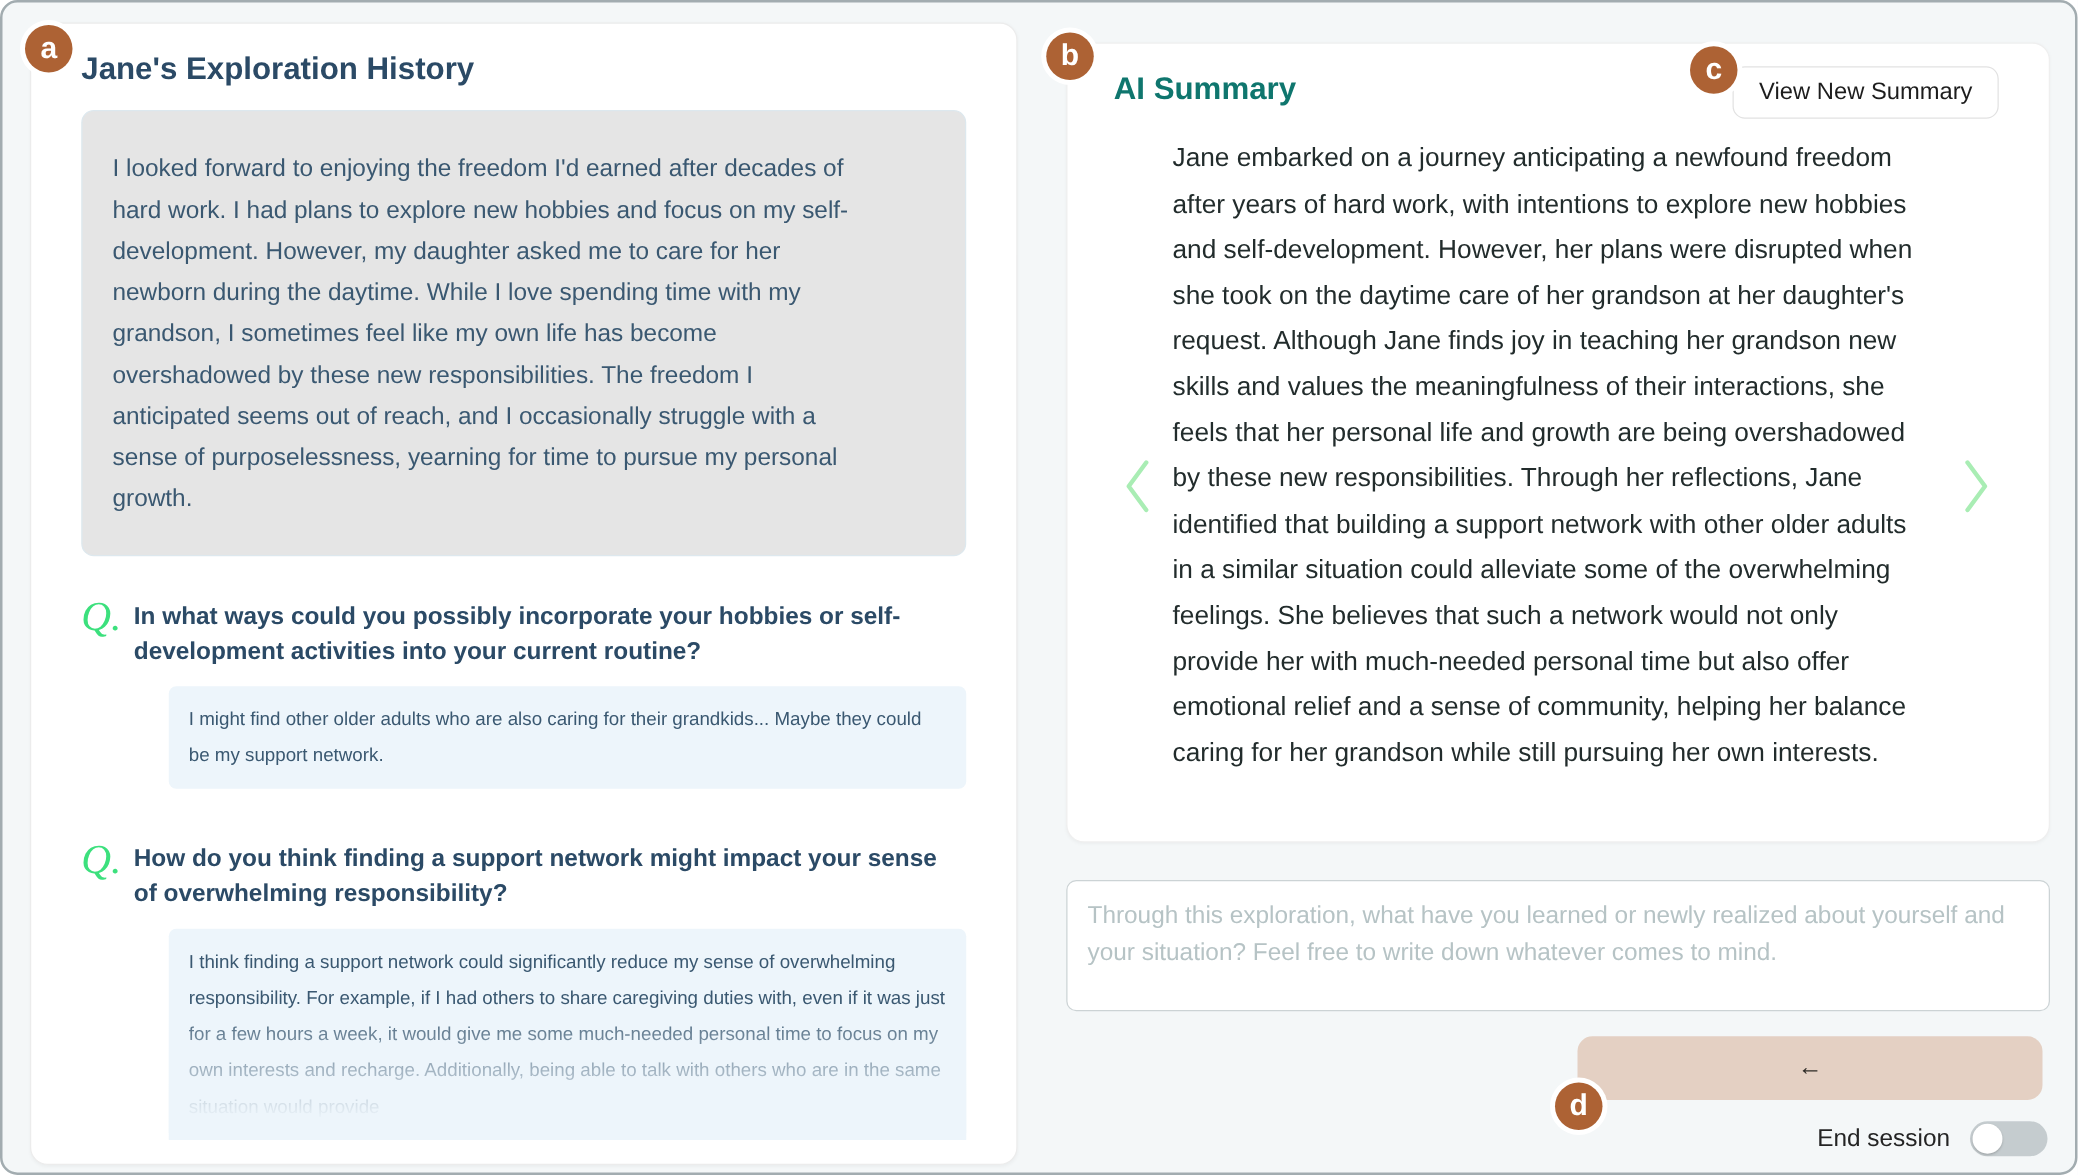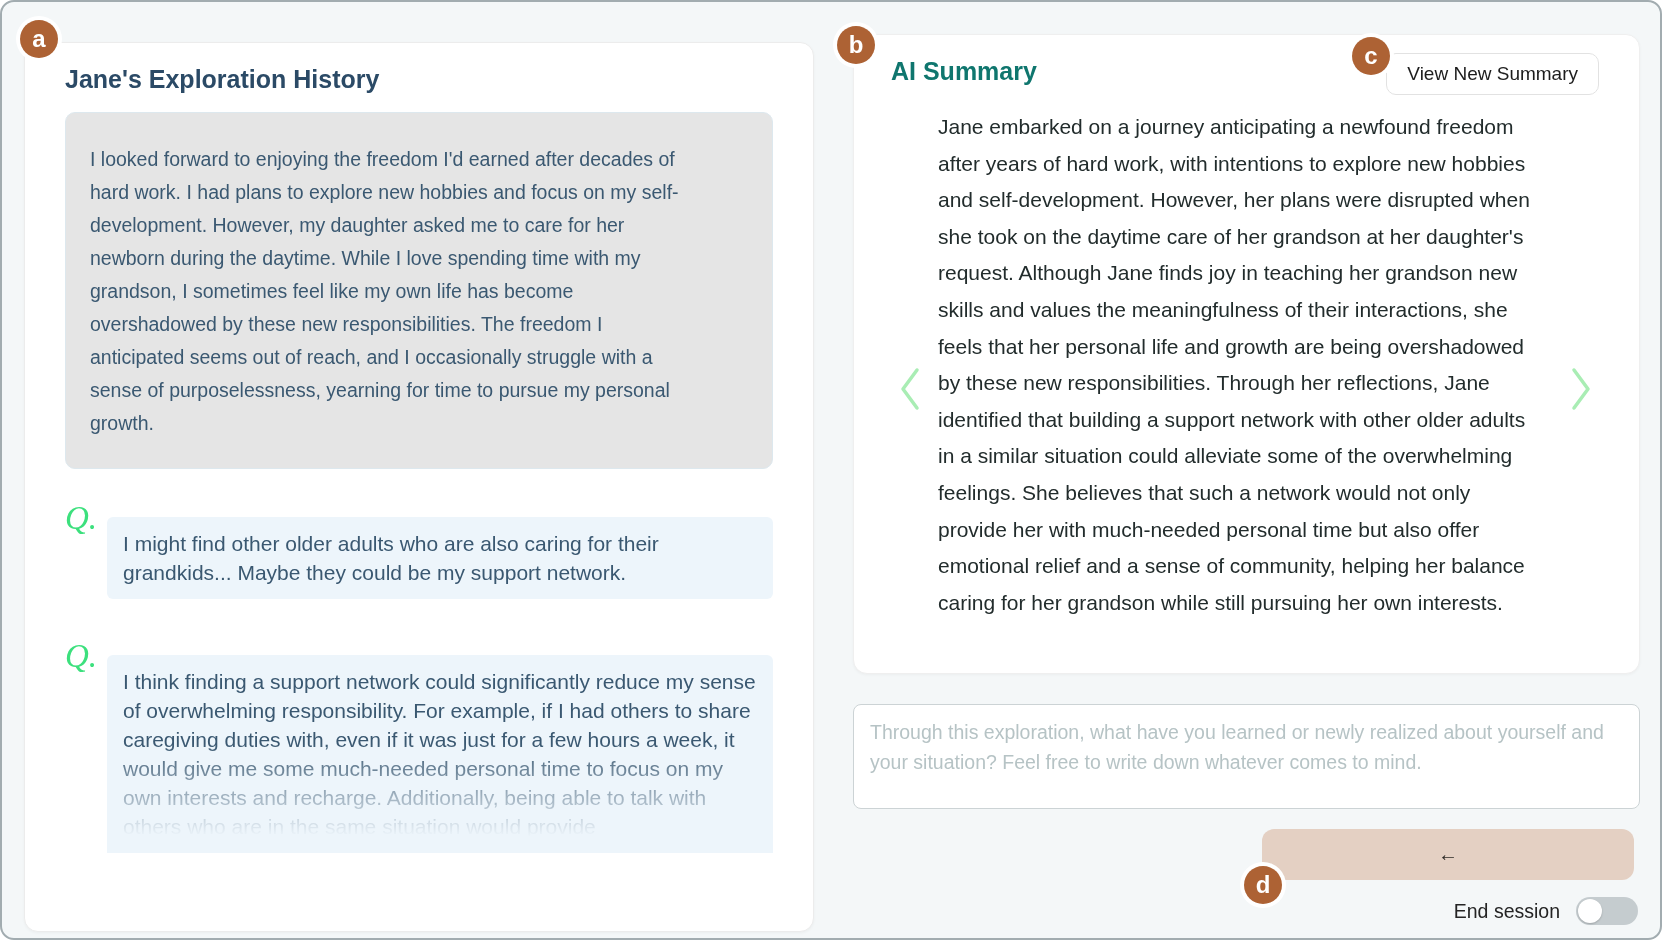"Jane's Exploration History" .left-card { top: 40px -> 16px }
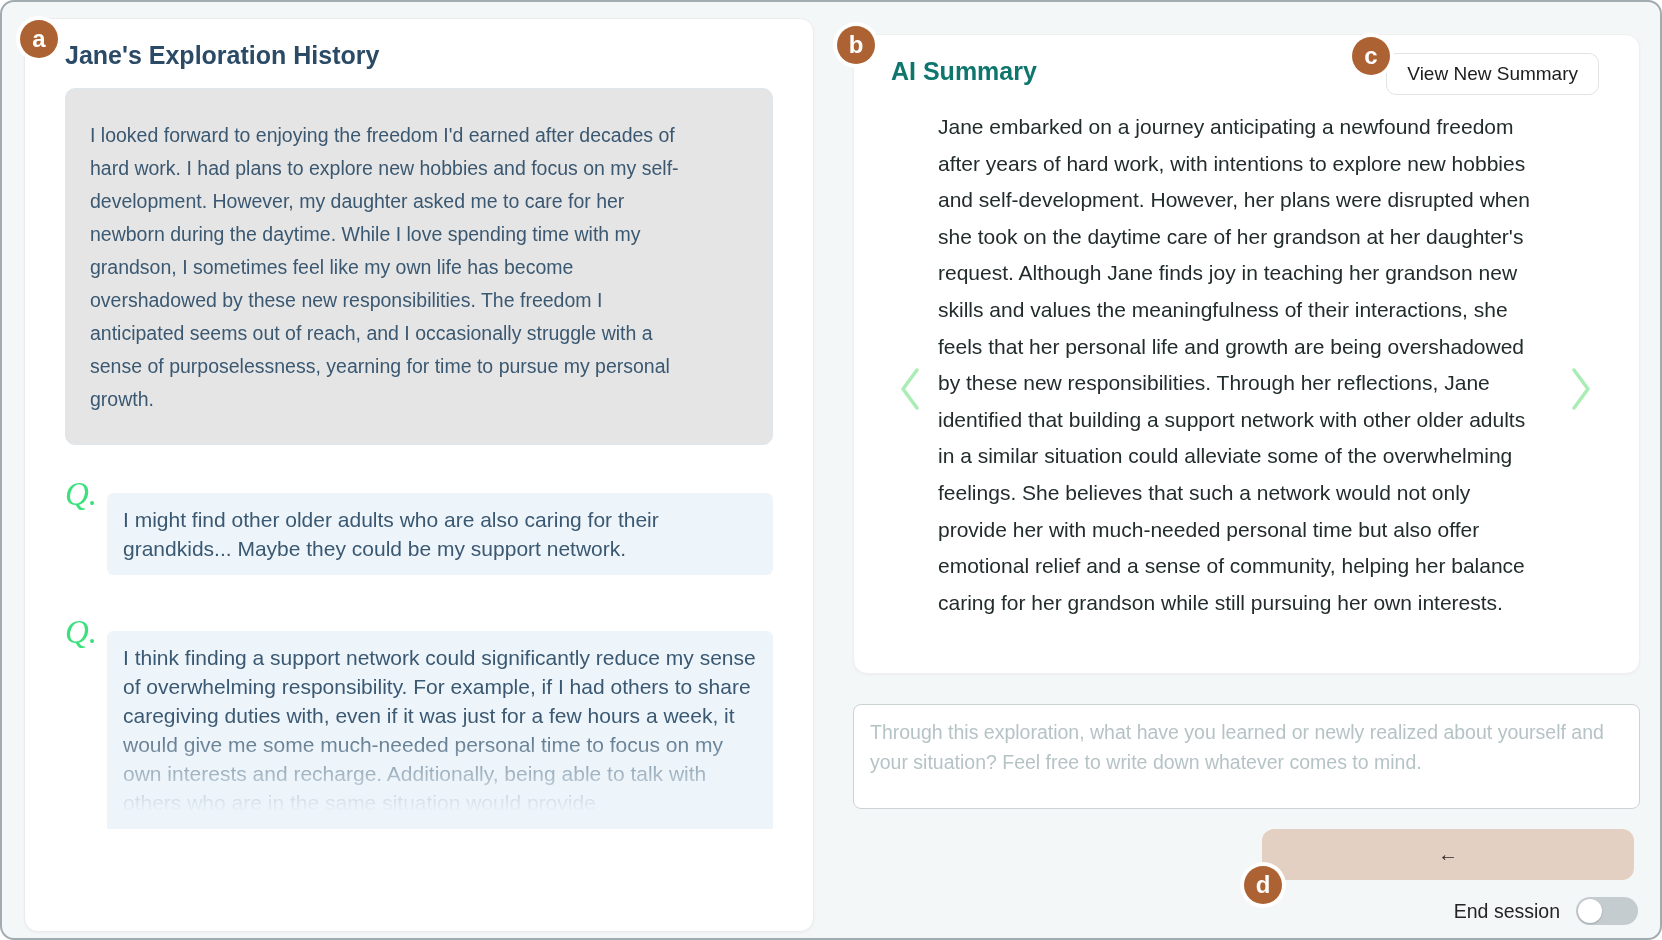"In what ways could you" div.q-text { html: none -> <div>In what ways could you possibly incorporate your hobbies or self-development activities into your current routine?</div> }
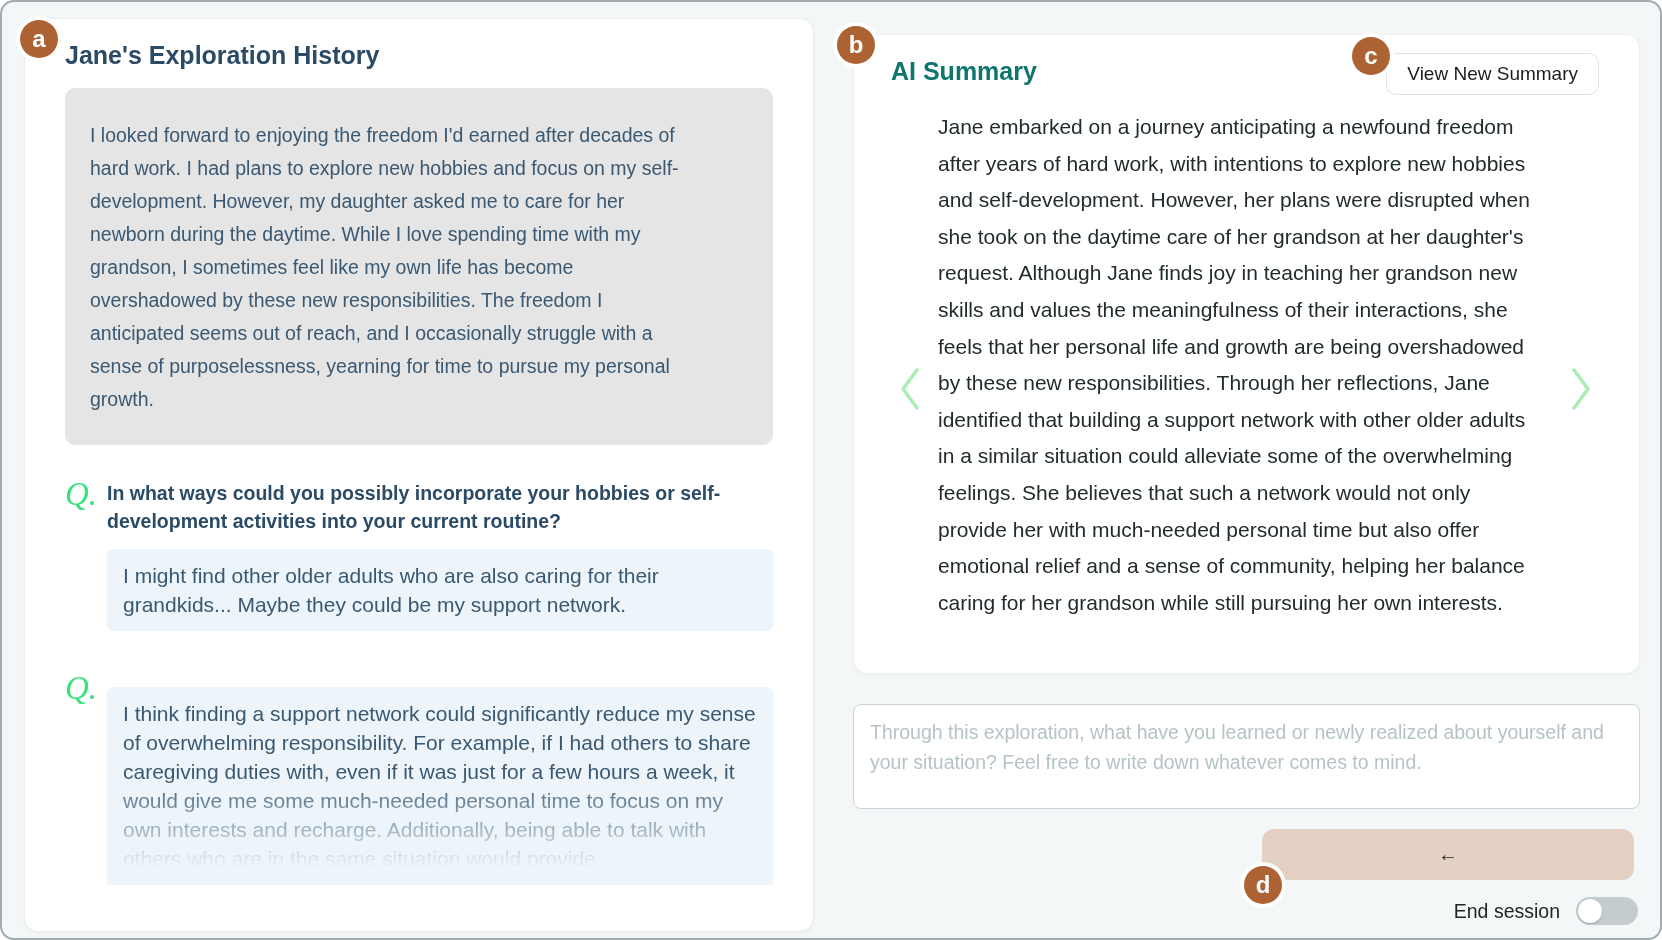"I might find other older" .qa-answer { font-size: 21px -> 15px; margin-left: none -> 28px }
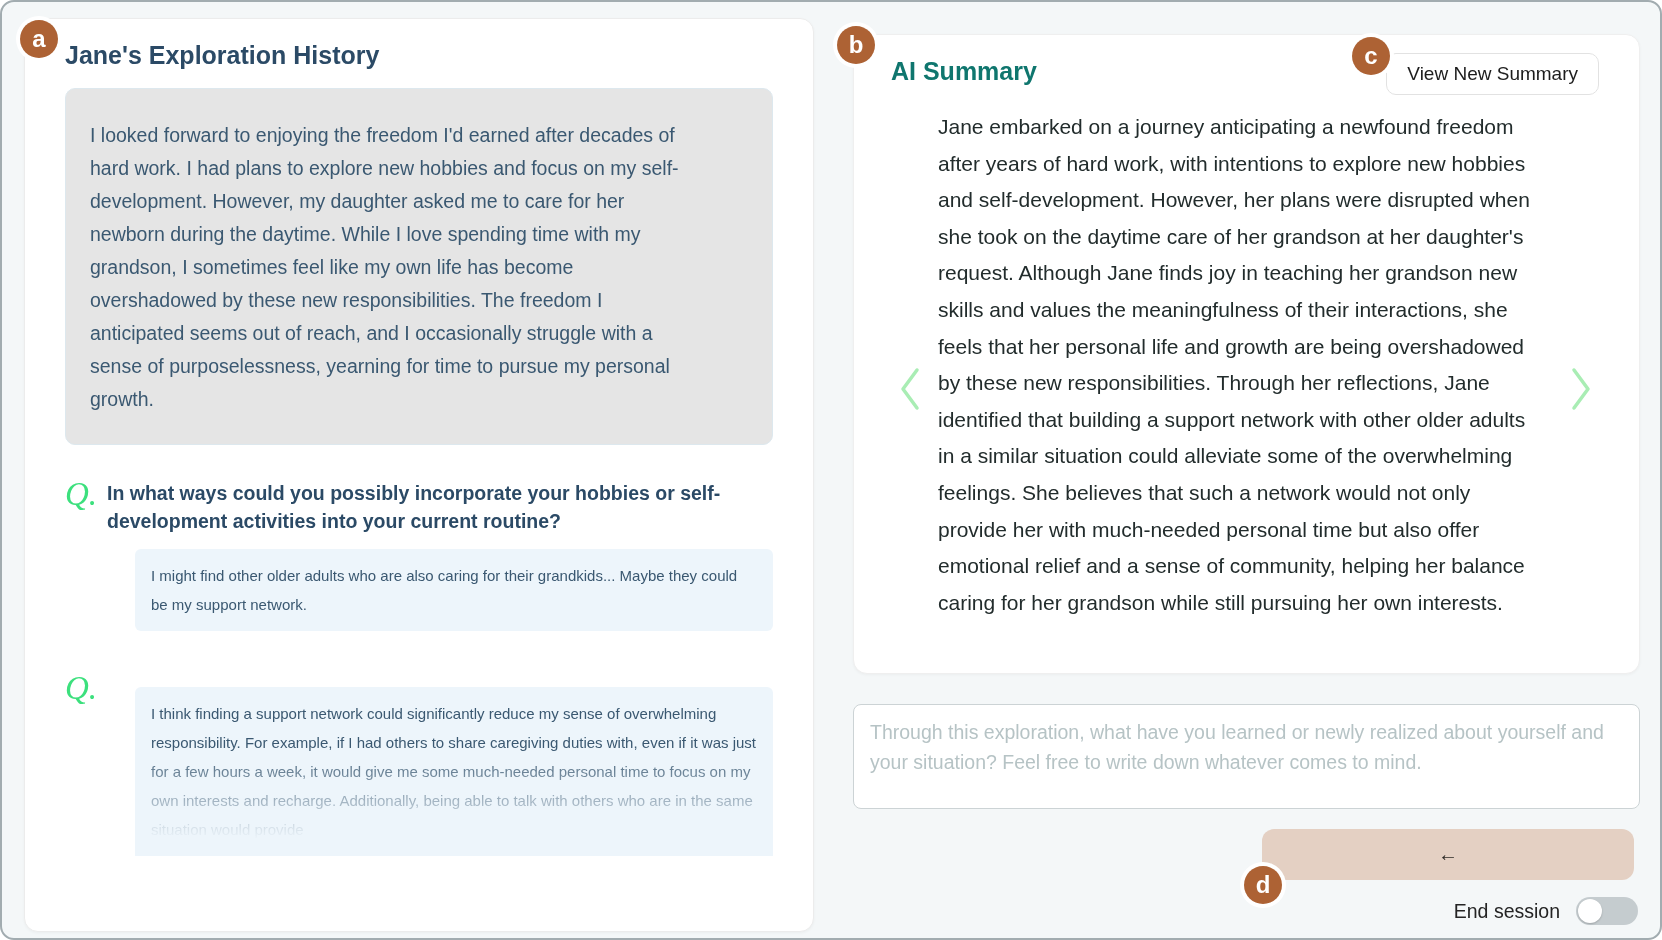"How do you think finding" div.q-text { html: none -> <div>How do you think finding a support network might impact your sense of overwhelming responsibility?</div> }
